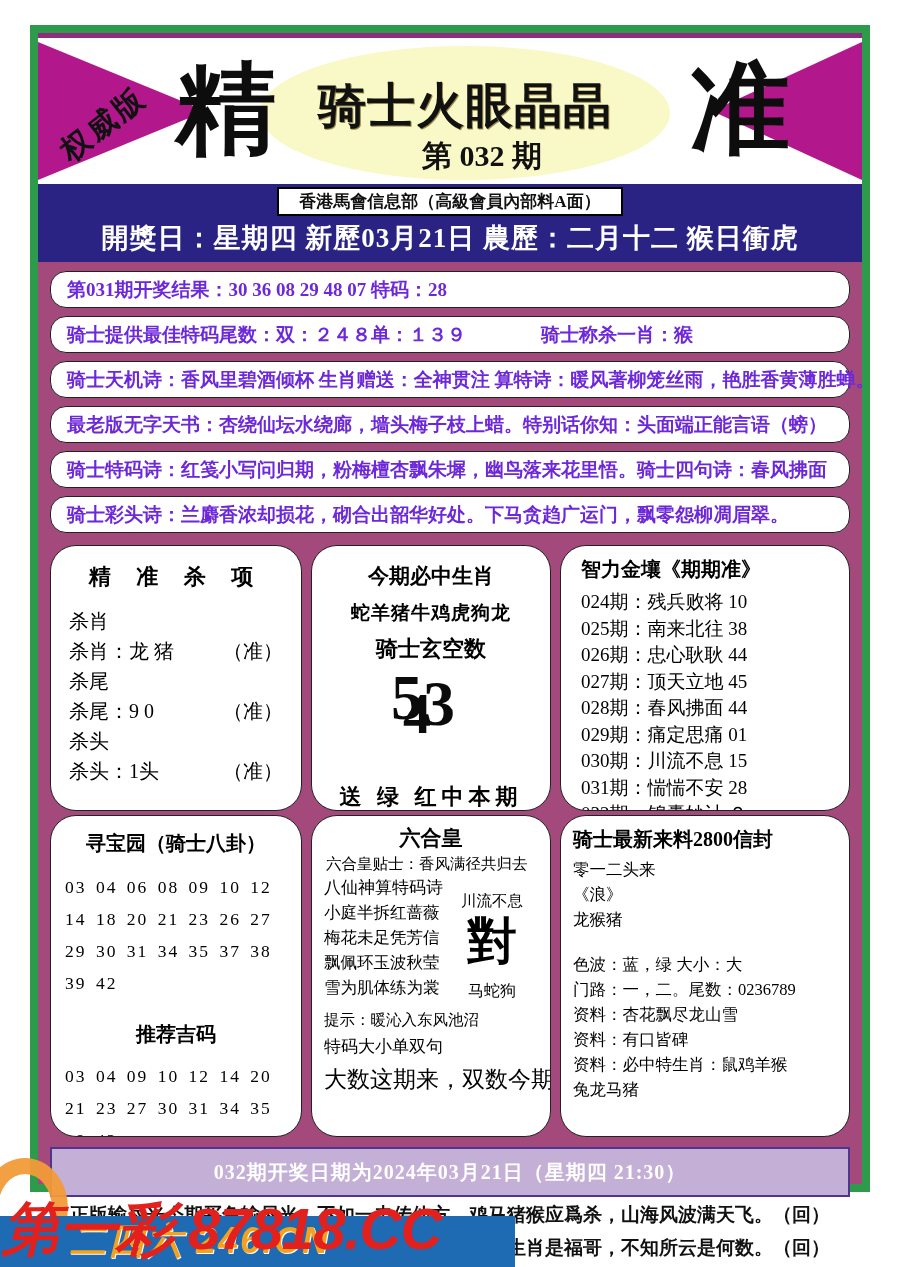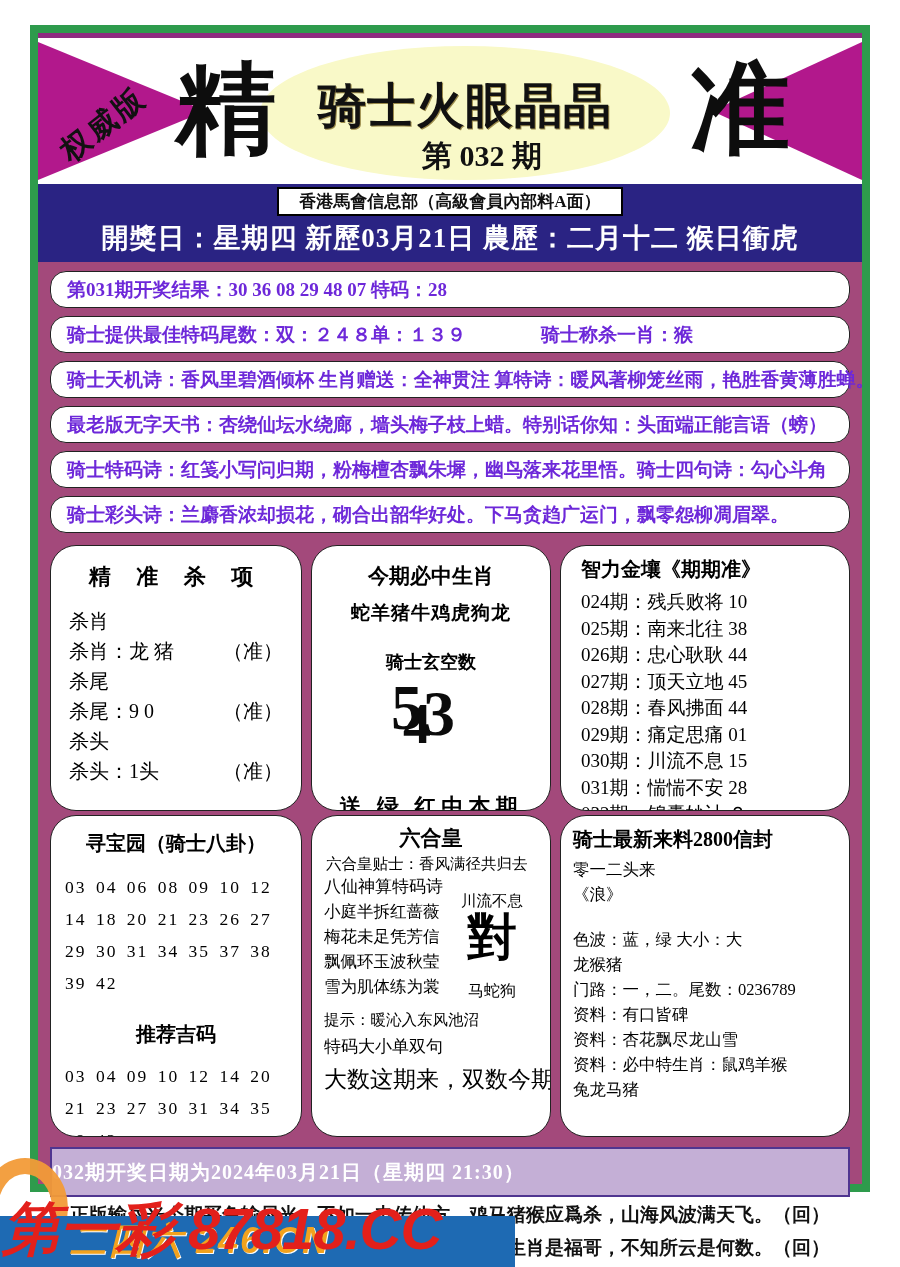"骑士特码诗：红笺小写问归期，粉梅檀杏飘朱墀，幽鸟落来花里悟。骑士四句诗：勾心斗角" span { text: 勾心斗角 -> 春风拂面 }
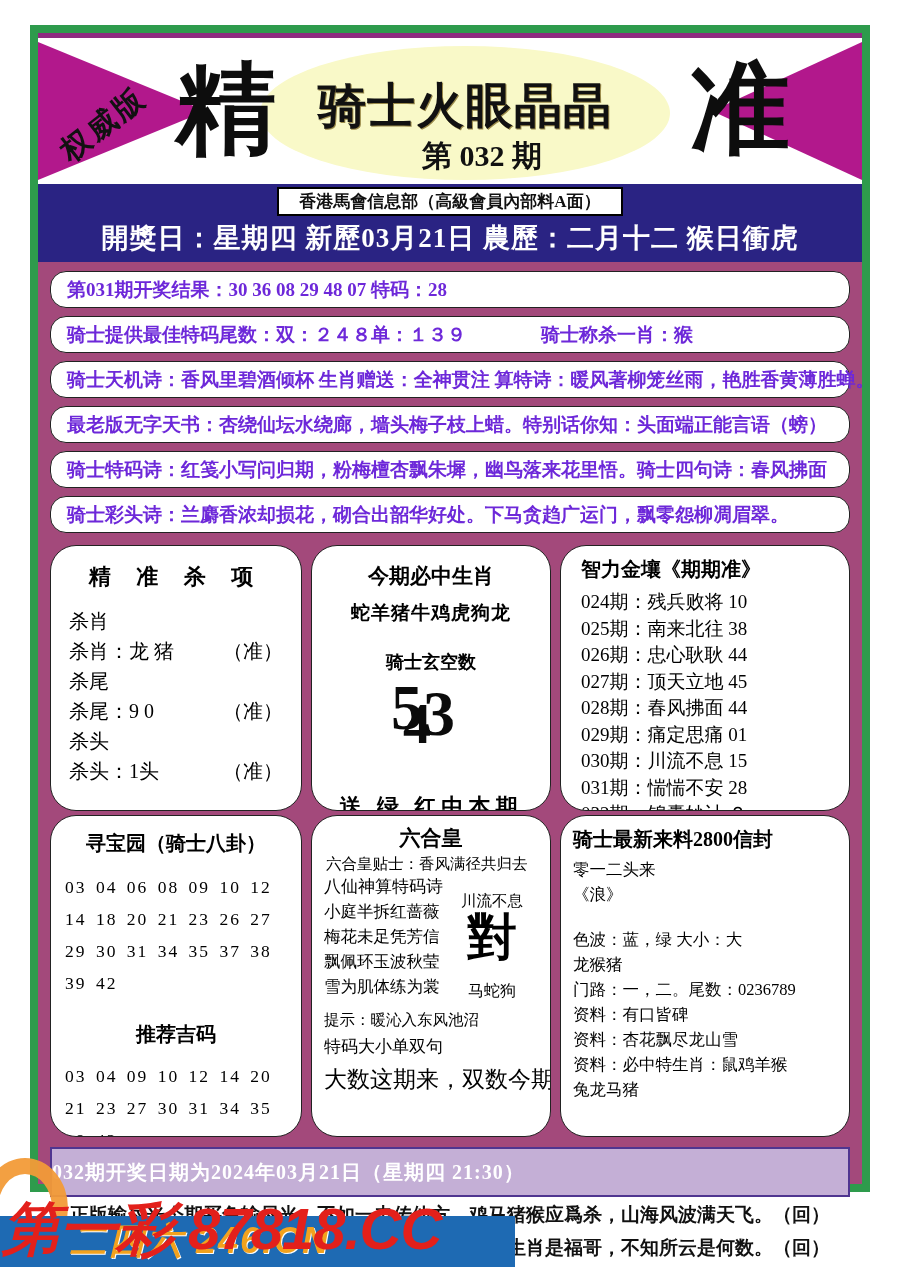"骑士玄空数" .z-sub { font-size: 18px -> 22px; margin-top: 24px -> 8px }
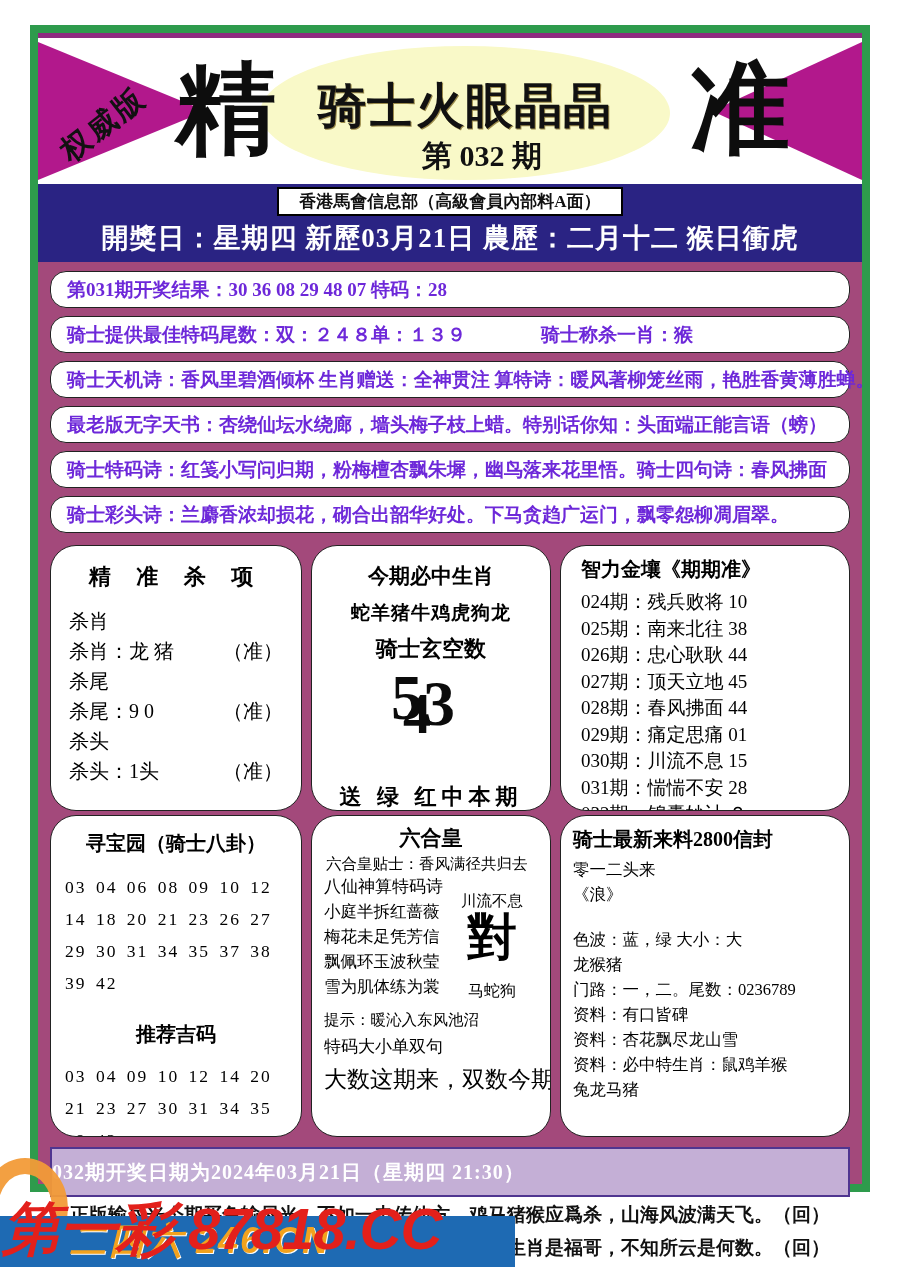"八仙神算特码诗" .k-cols { font-family: Liberation Mono, monospace -> none }
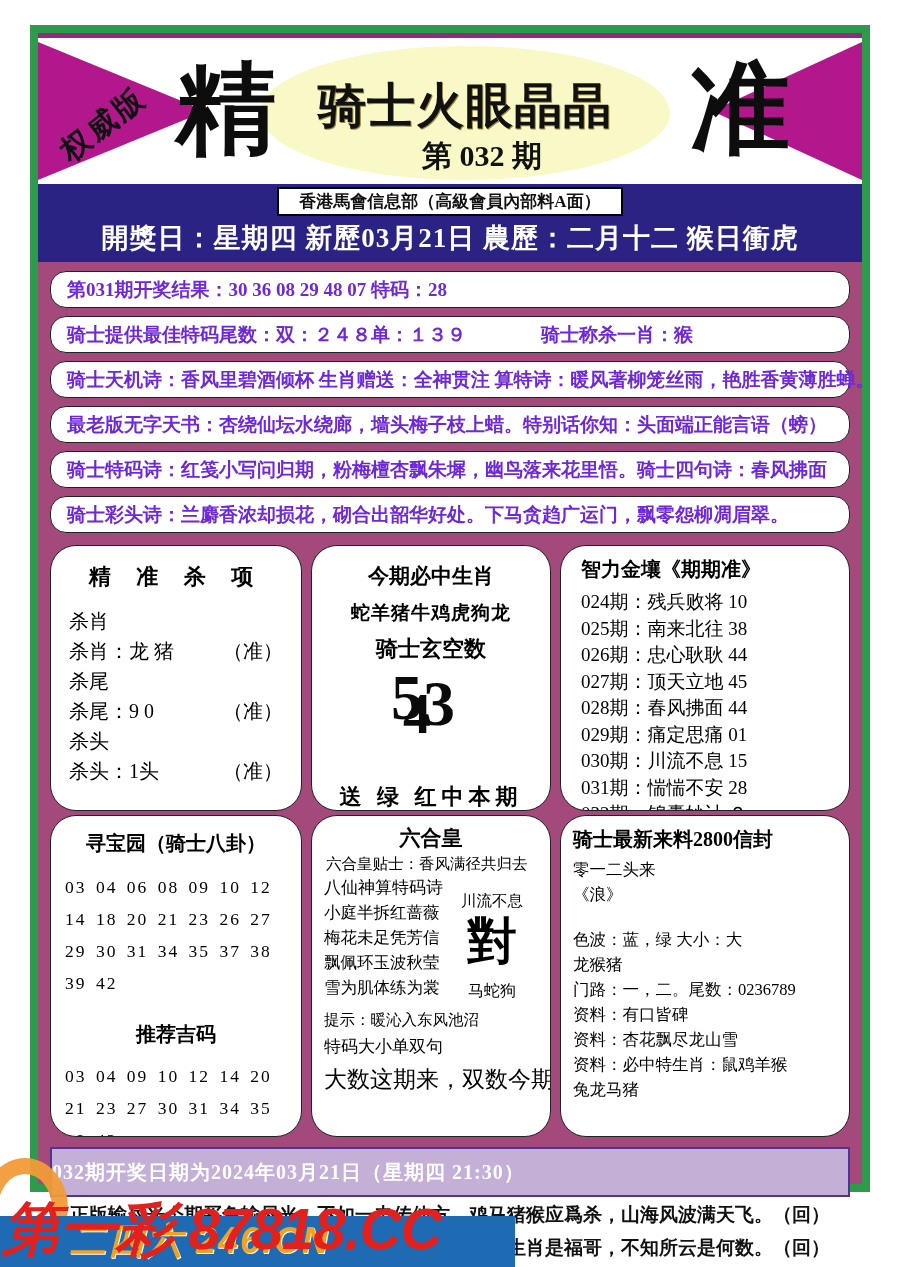"色波：蓝，绿 大小：大" div.l-line { order: before "龙猴猪" -> after "龙猴猪" }
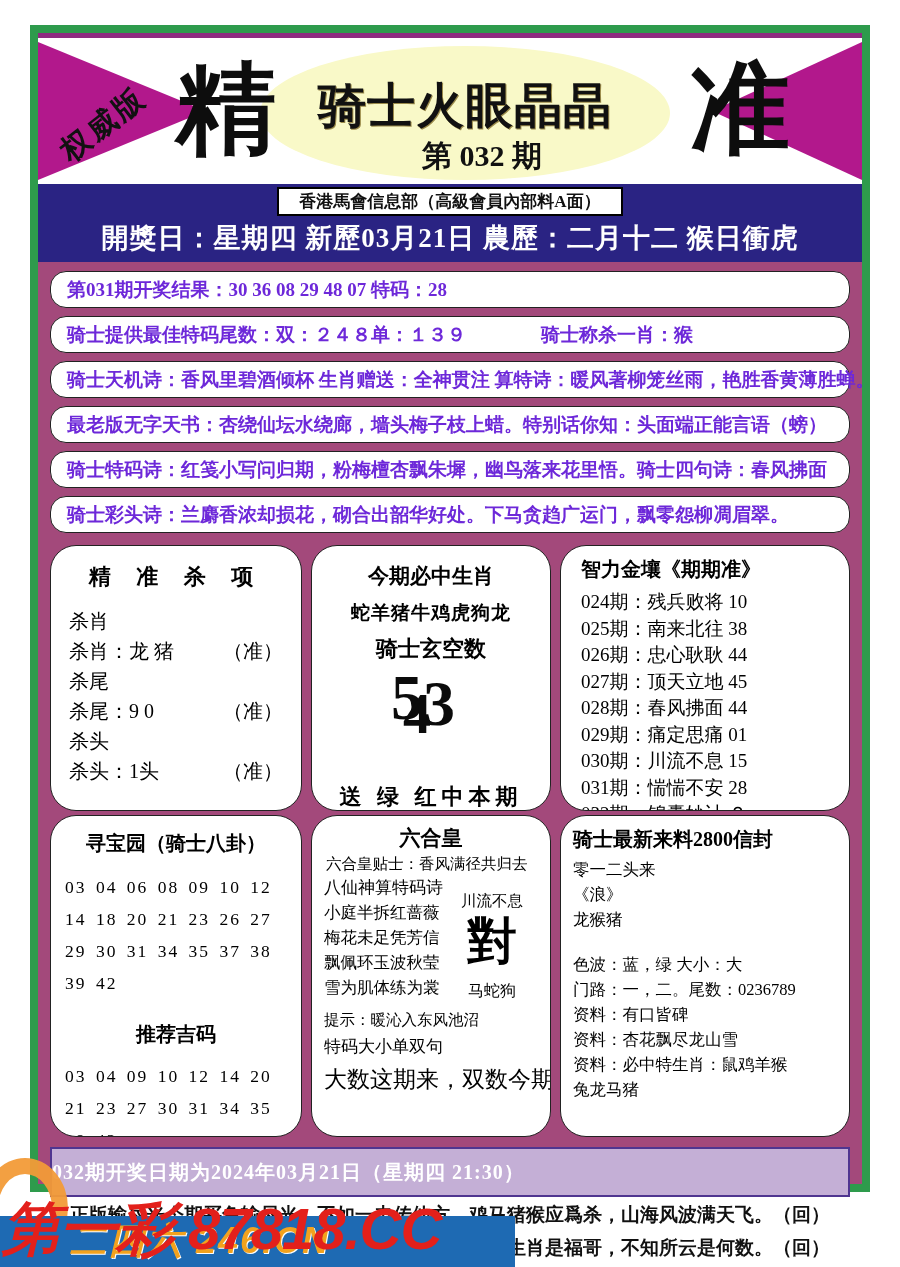"资料：有口皆碑" div.l-line { order: before "资料：杏花飘尽龙山雪" -> after "资料：杏花飘尽龙山雪" }
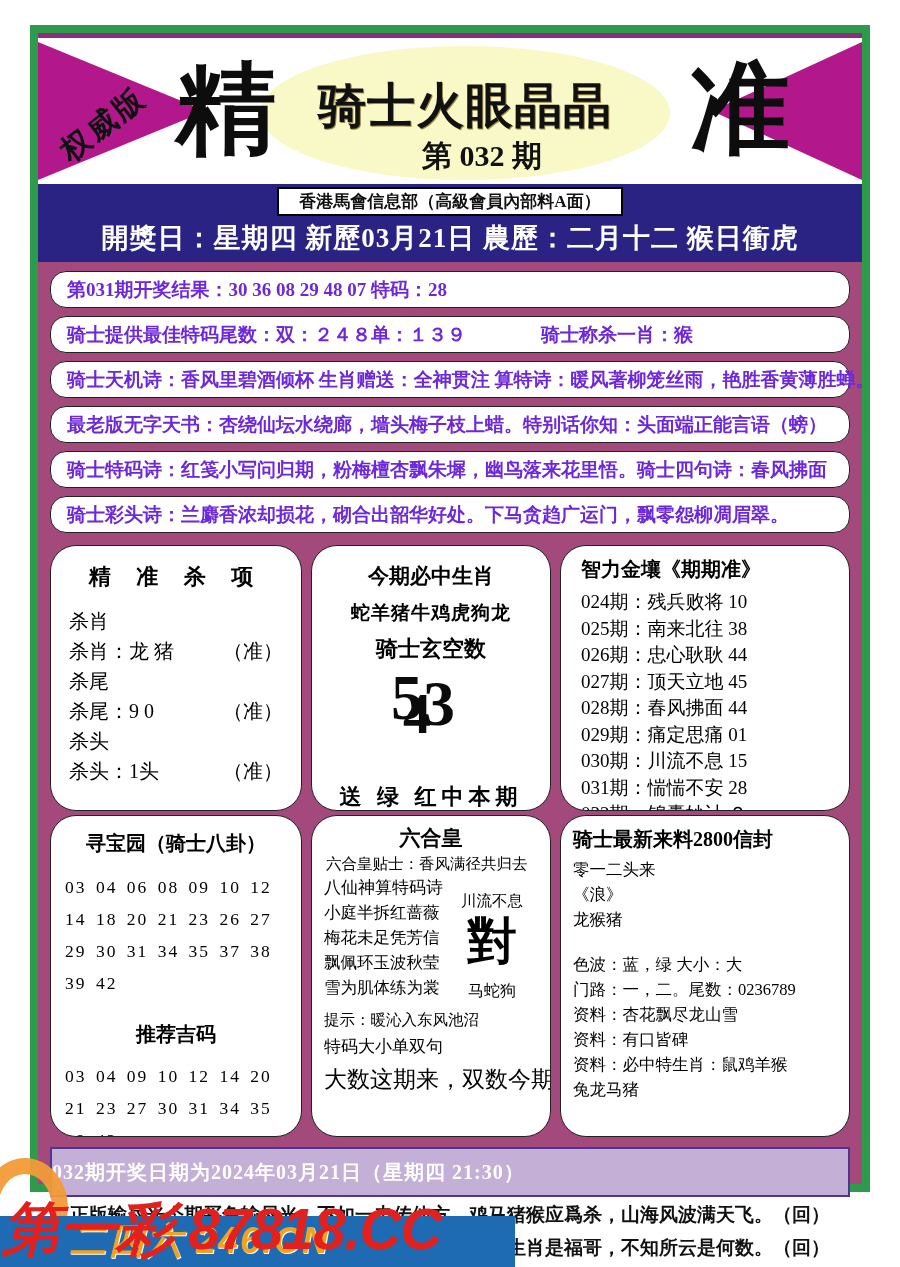"032期开奖日期为2024年03月21日（星期四 21:30）" .fbar { justify-content: flex-start -> center }
